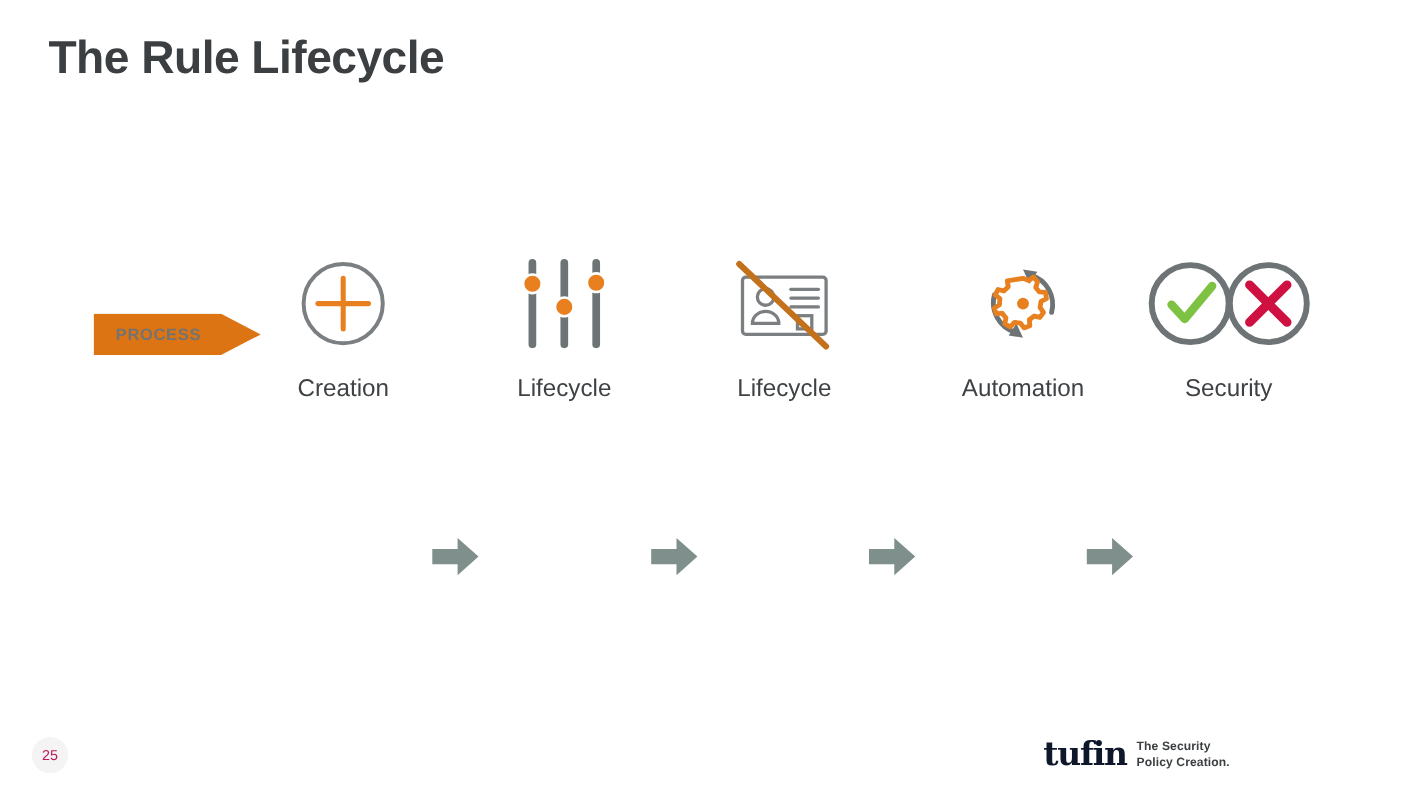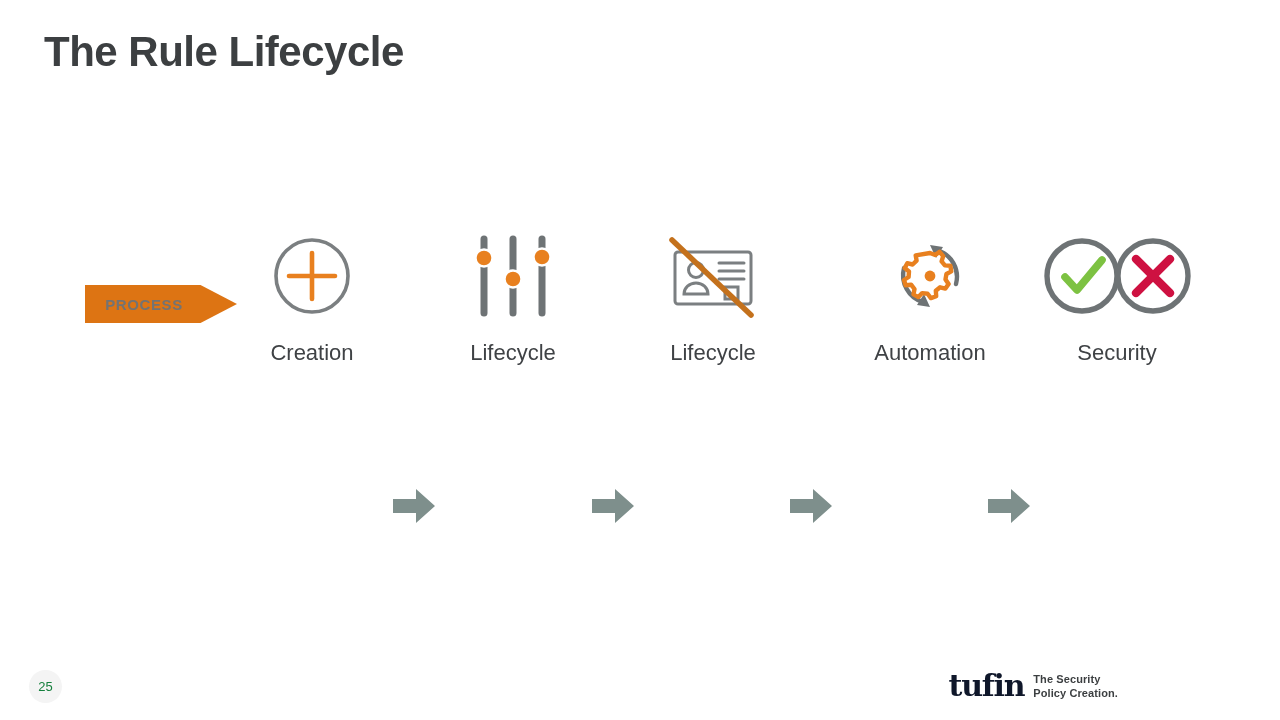"25" .page-number { color: #15803d -> #be185d }
